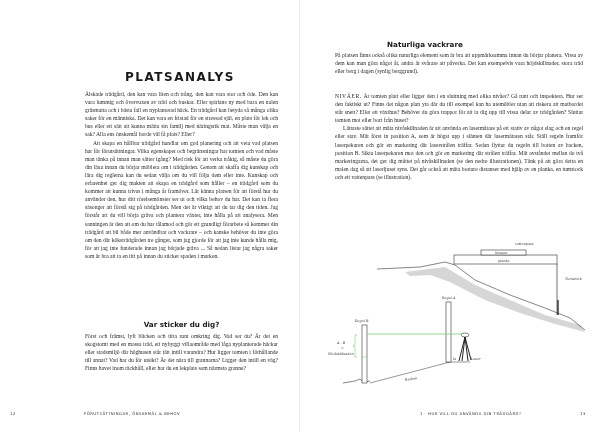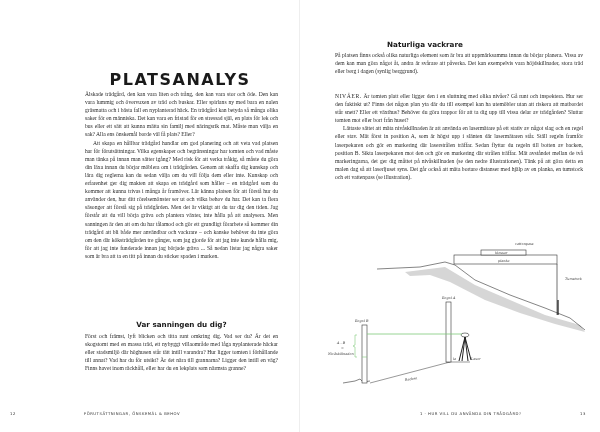"PLATSANALYS" .chapter-title { font-size: 16px -> 12px }
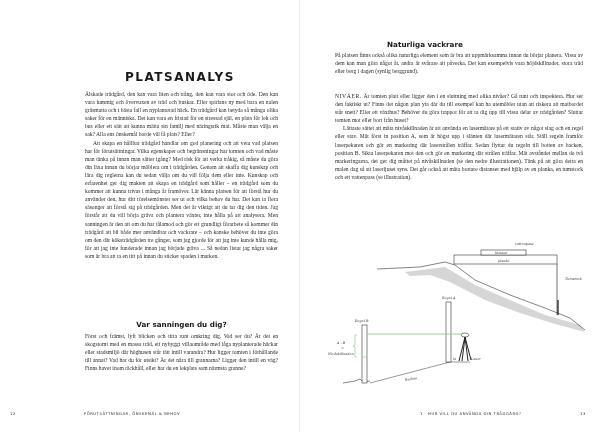"Var sanningen du dig?" div.section-heading { text: sanningen -> sticker }
